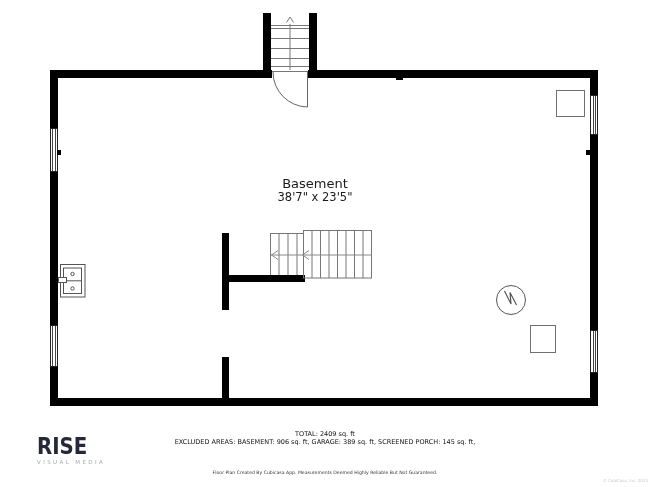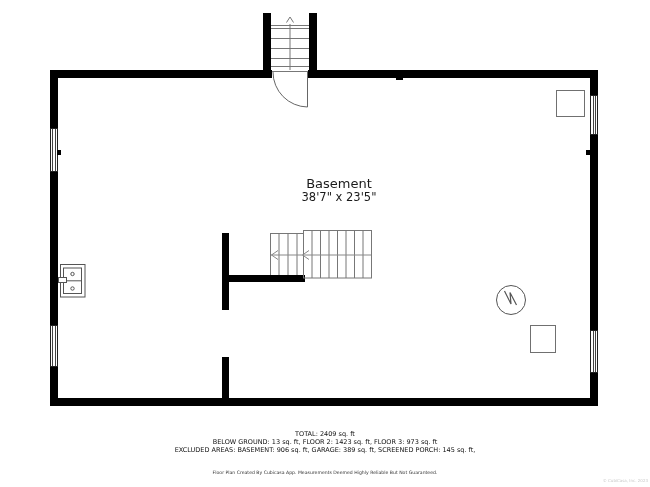"Basement" .room-label { left: 244px -> 220px }
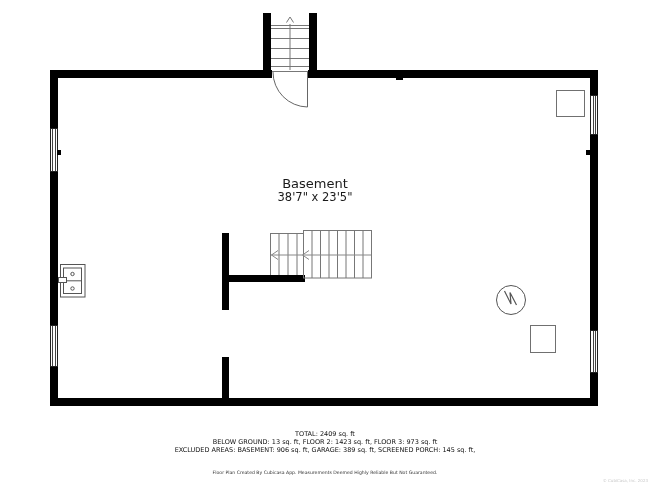"RISE" div.logo { html: none -> <div> <div>RISE</div> <div>VISUAL MEDIA</div> </div> }
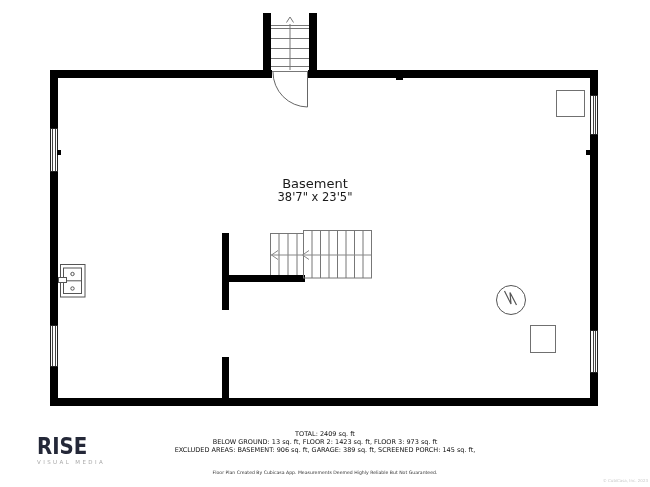"BELOW GROUND: 13 sq. ft," div { html: <div>BELOW GROUND: 13 sq. ft, FLOOR 2: 1423 sq. ft, FLOOR 3: 973 sq. ft</div> -> none }
